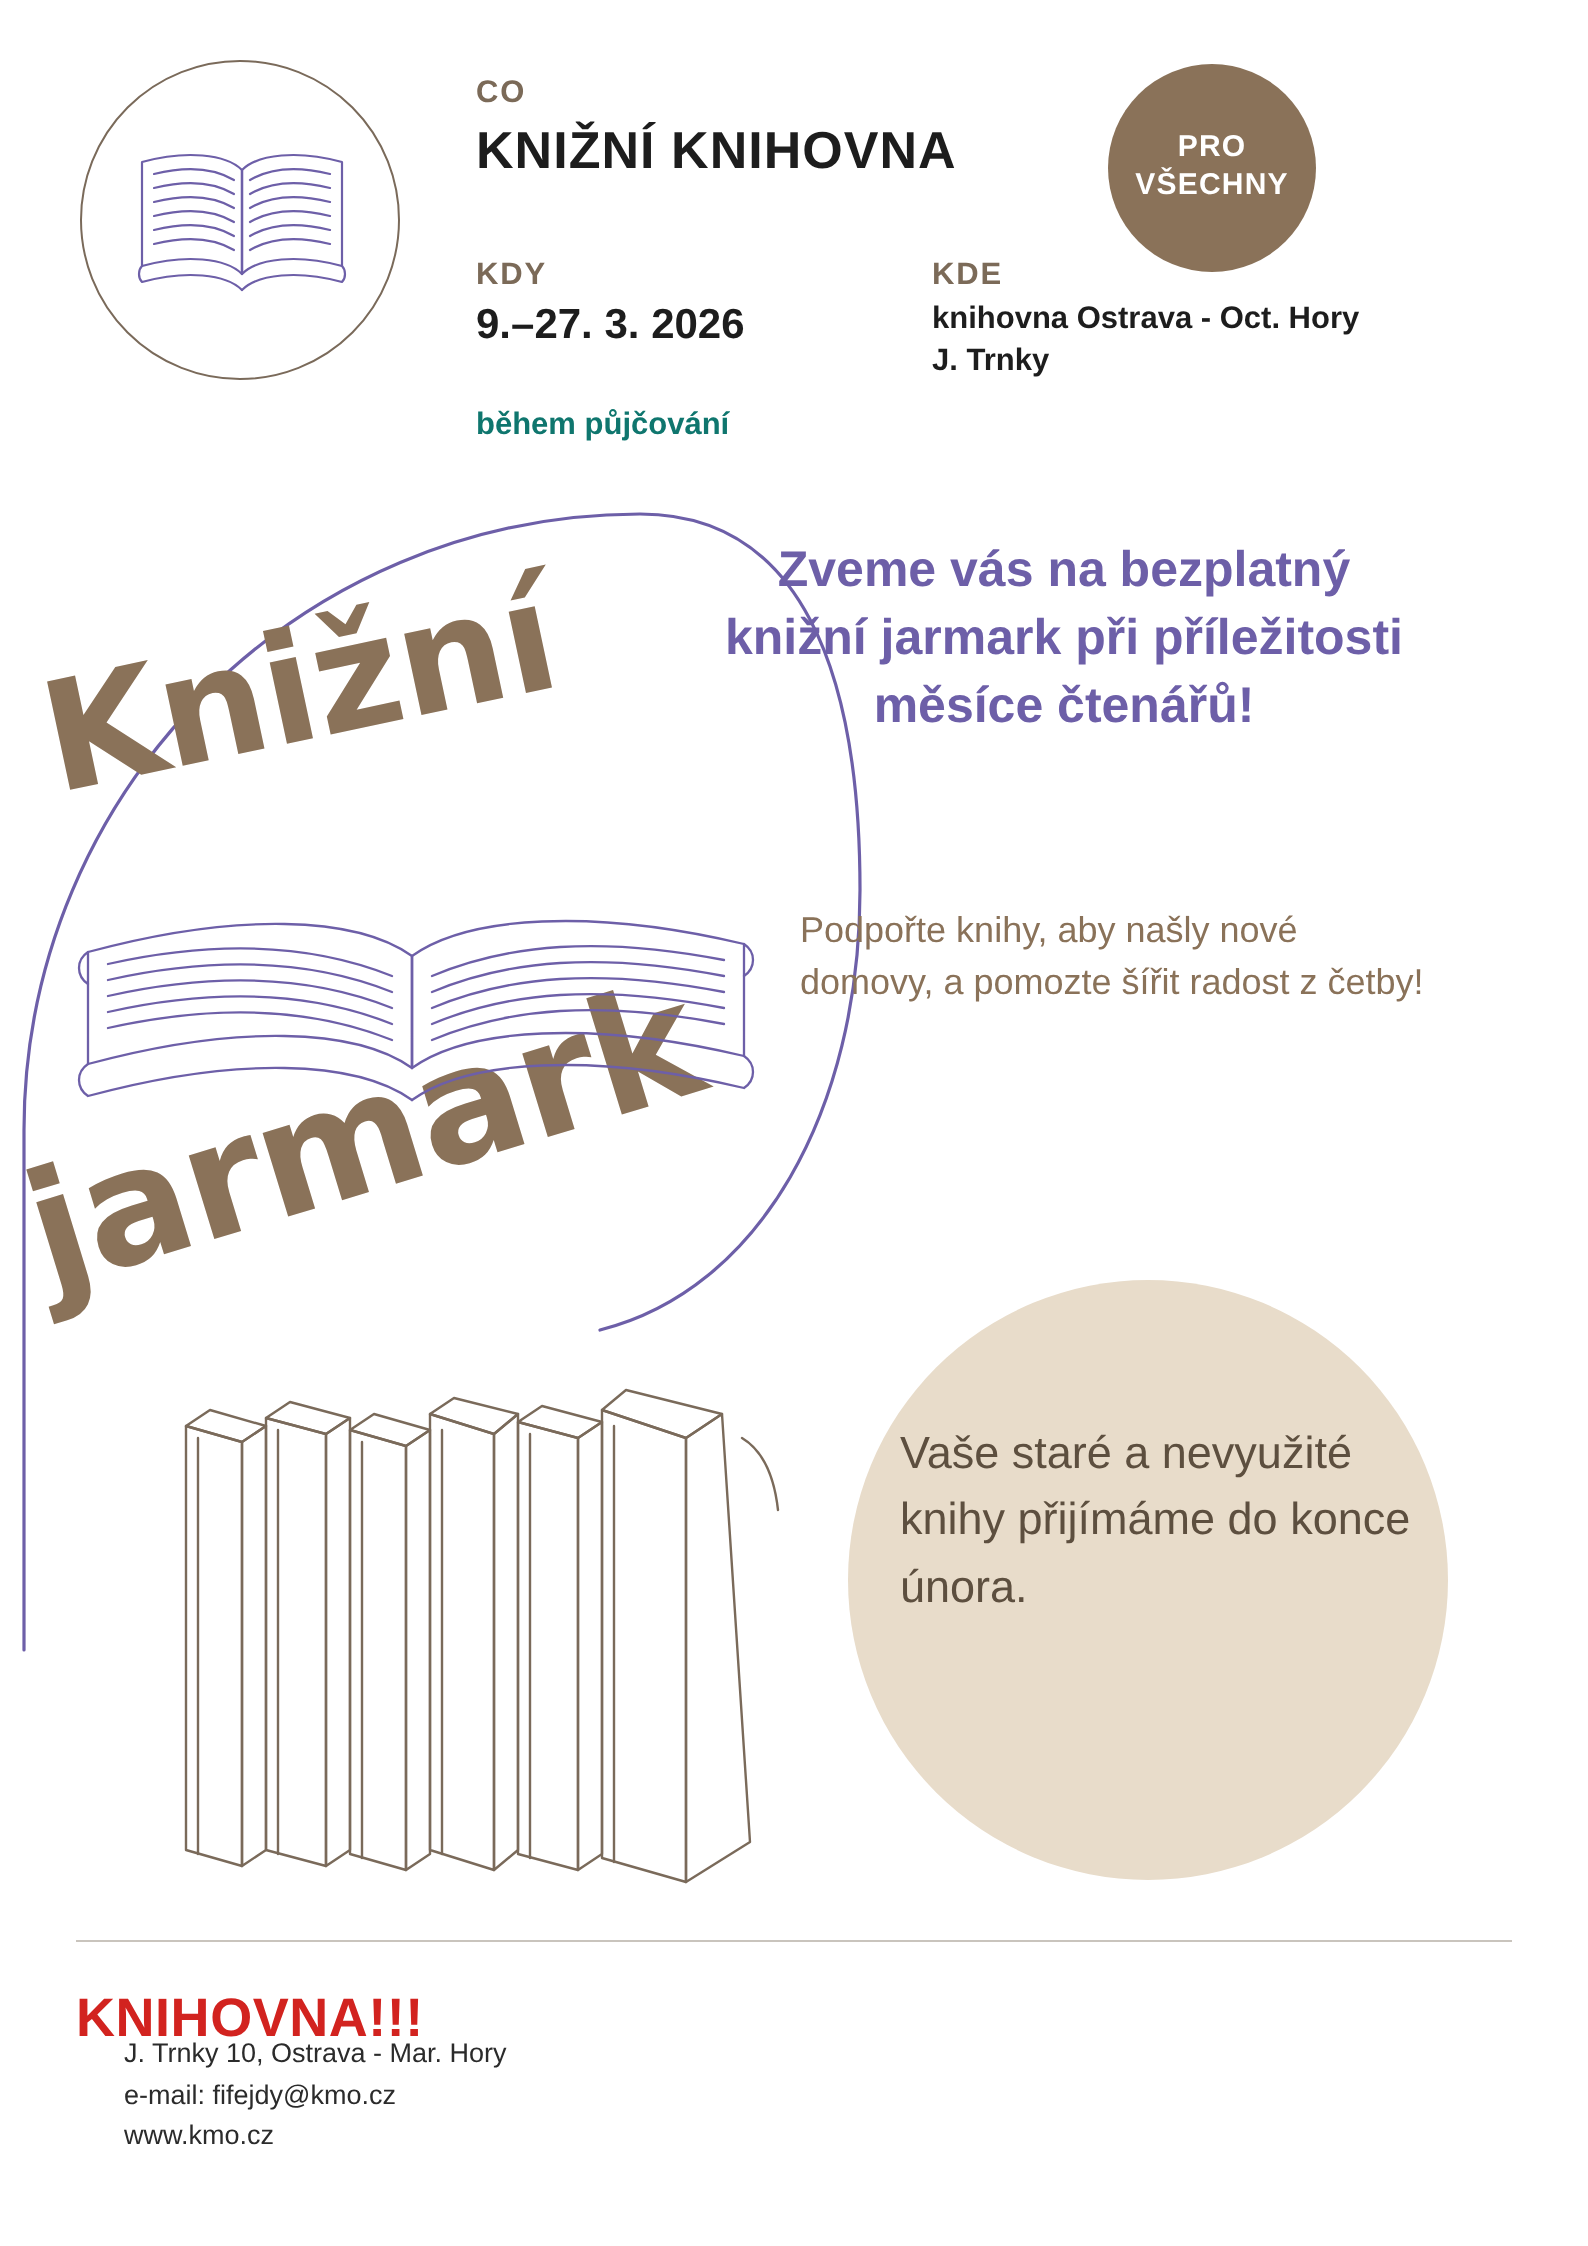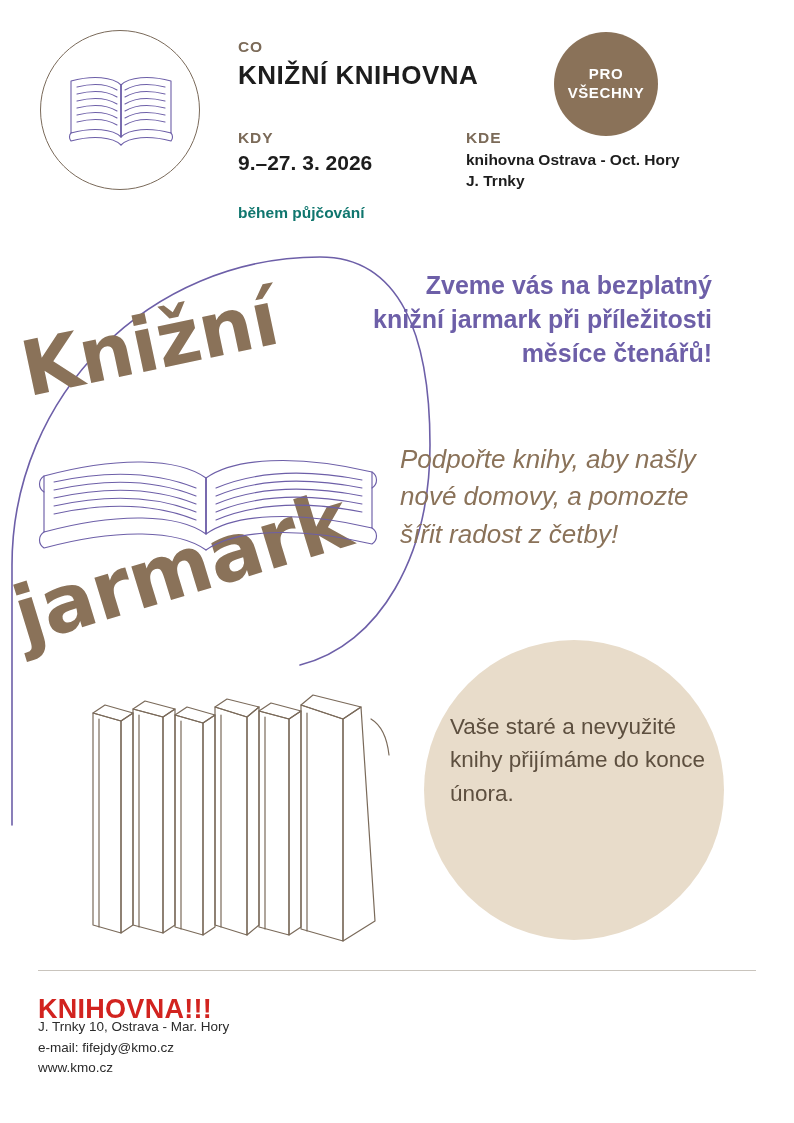"Zveme vás na bezplatný knižní" #headline { text-align: right -> center }
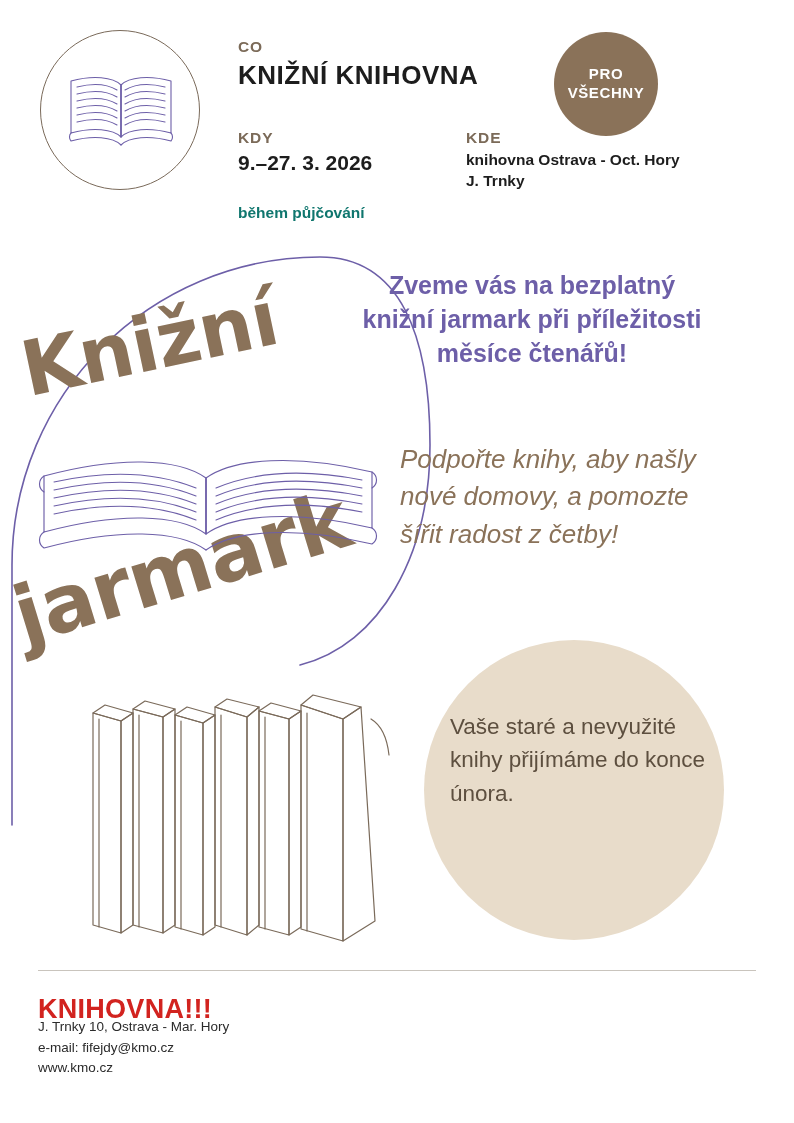"Podpořte knihy, aby našly nové" #subtext { font-size: 26px -> 18px; font-style: italic -> none; top: 226px -> 238px }
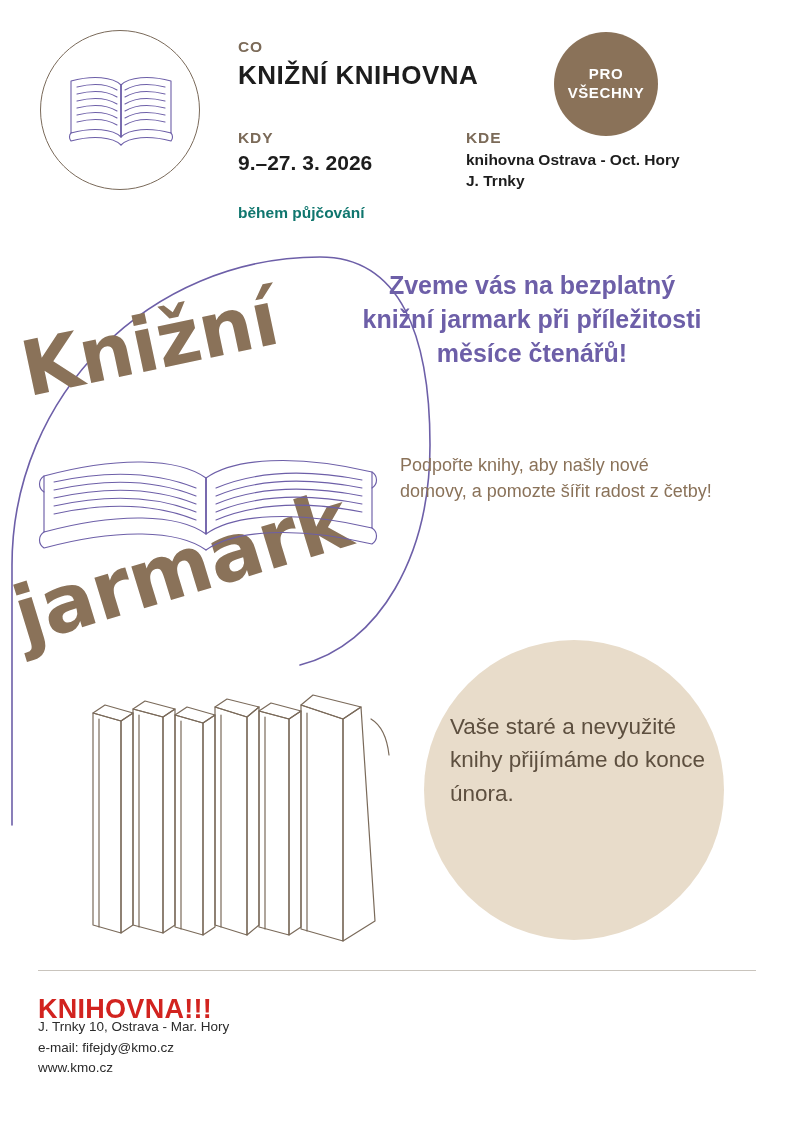"J. Trnky 10, Ostrava -" .fline { margin-left: none -> 24px }
